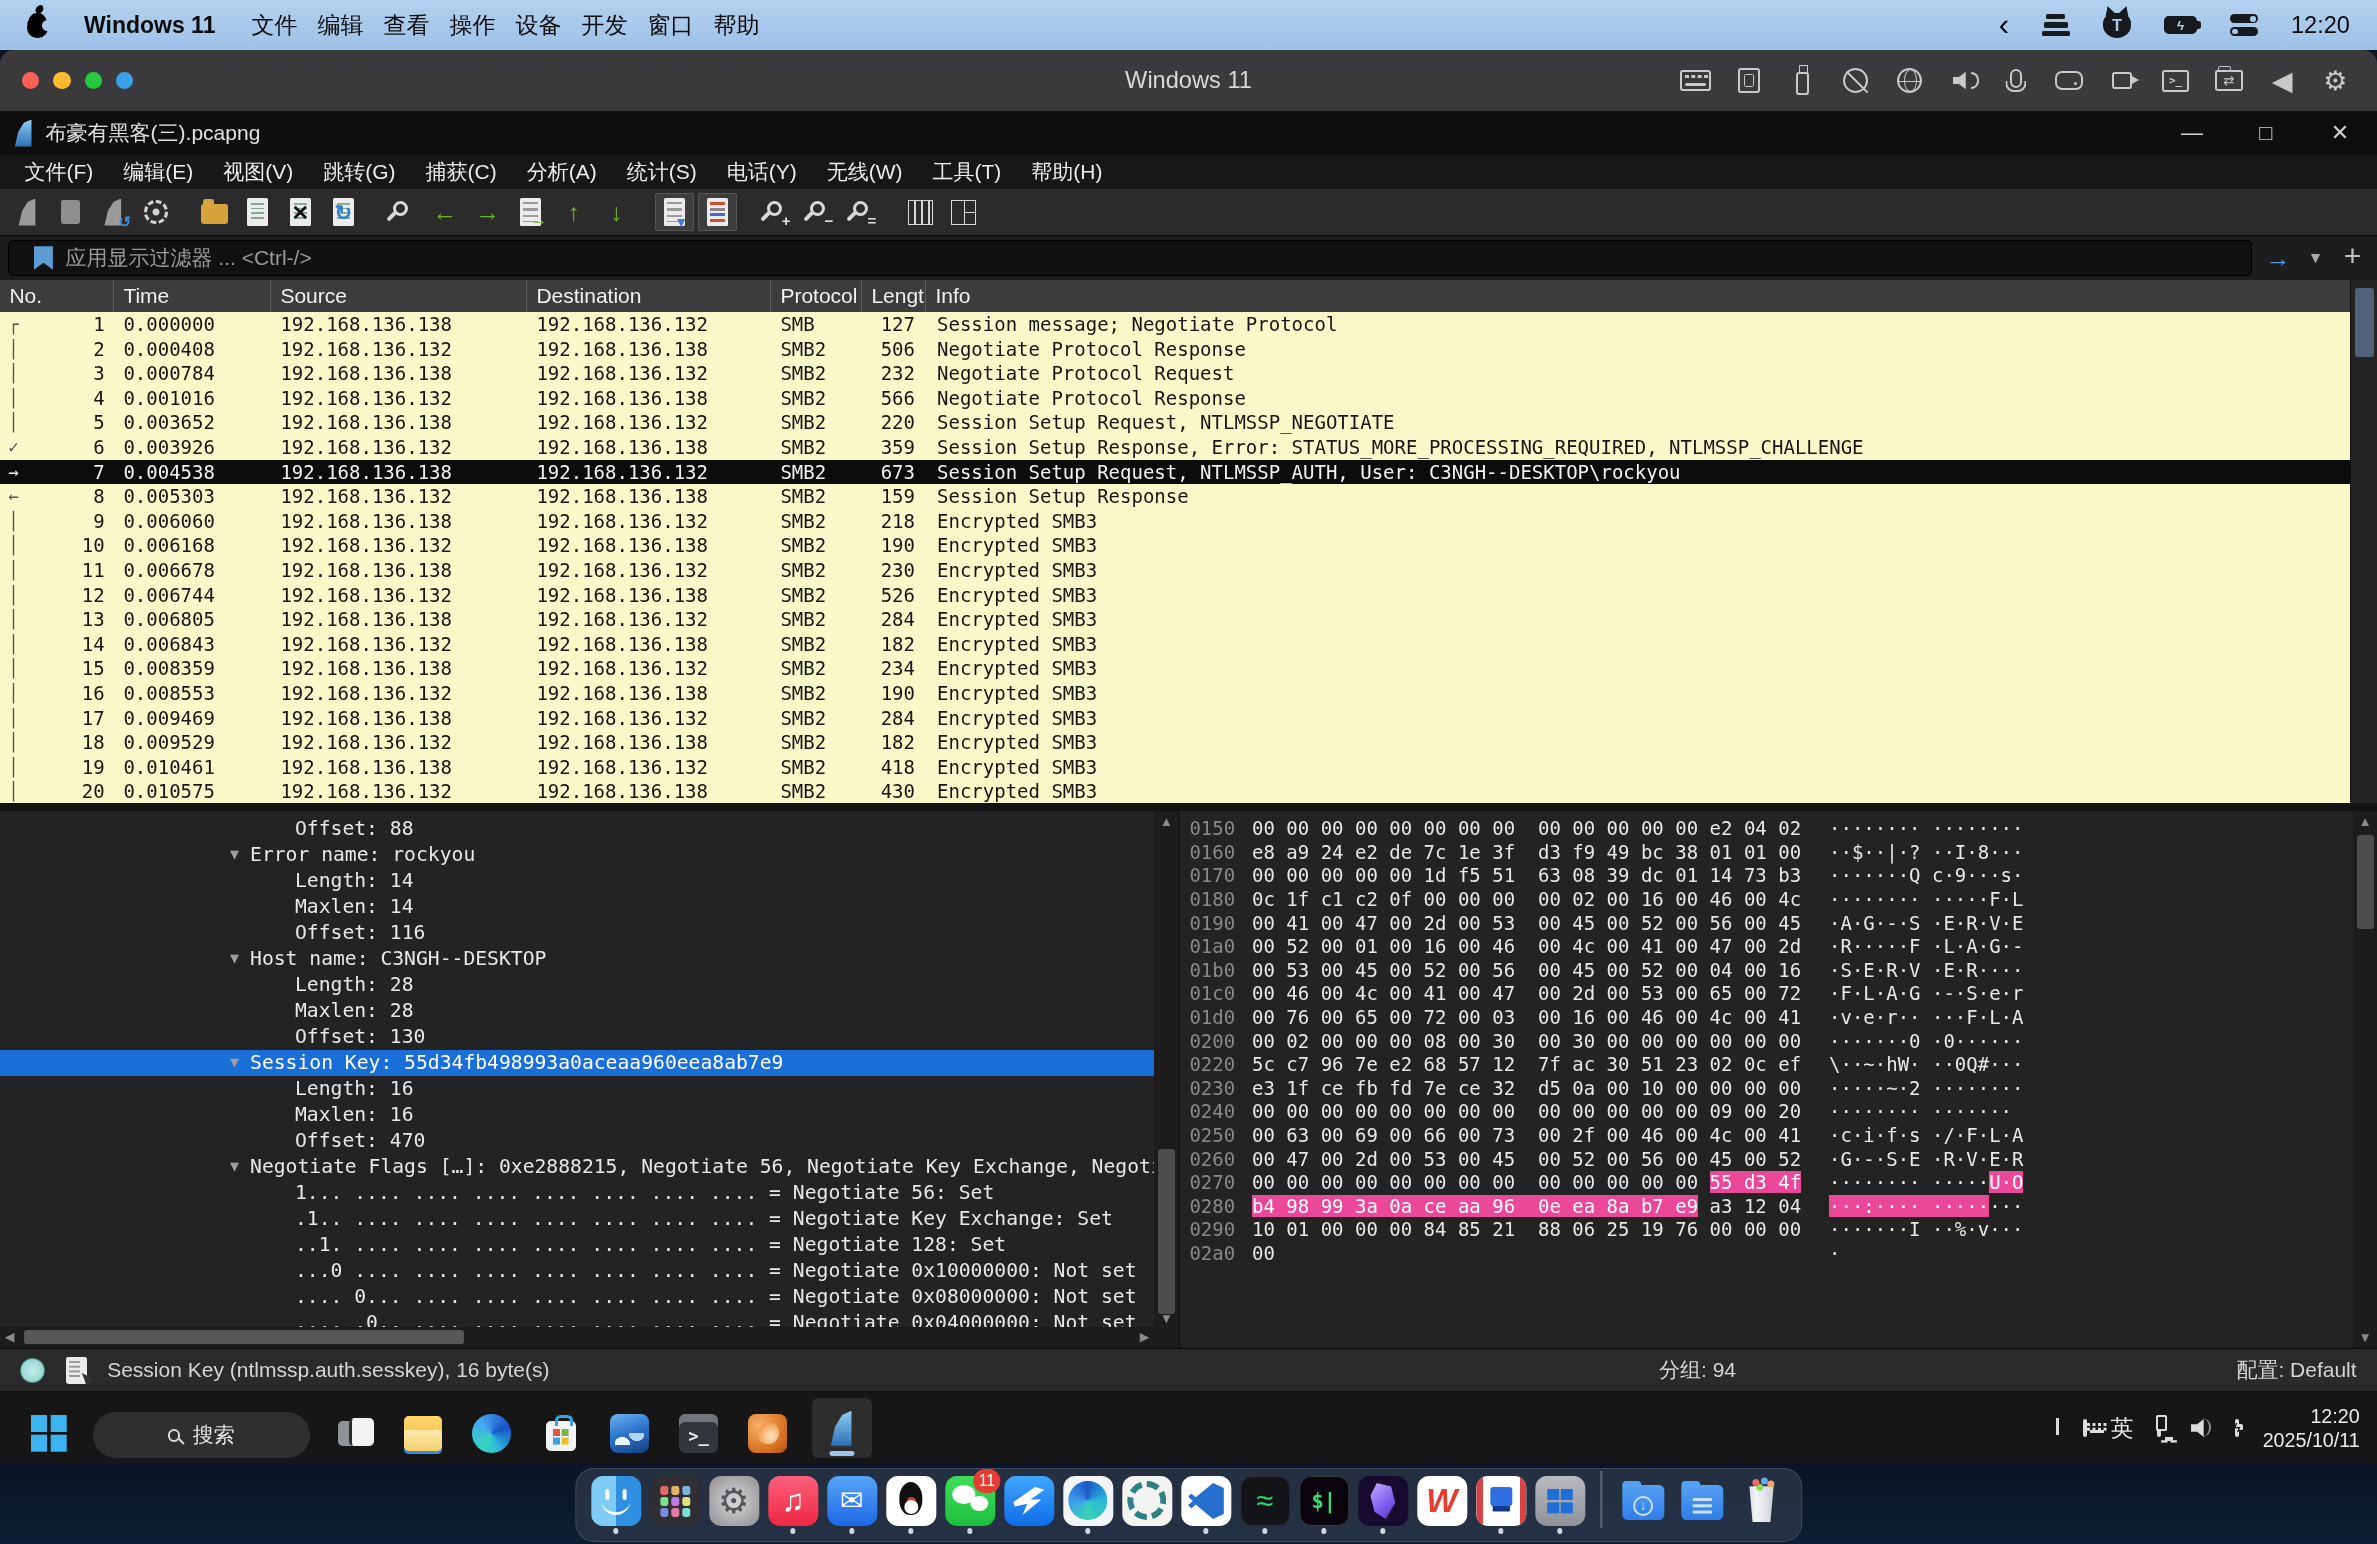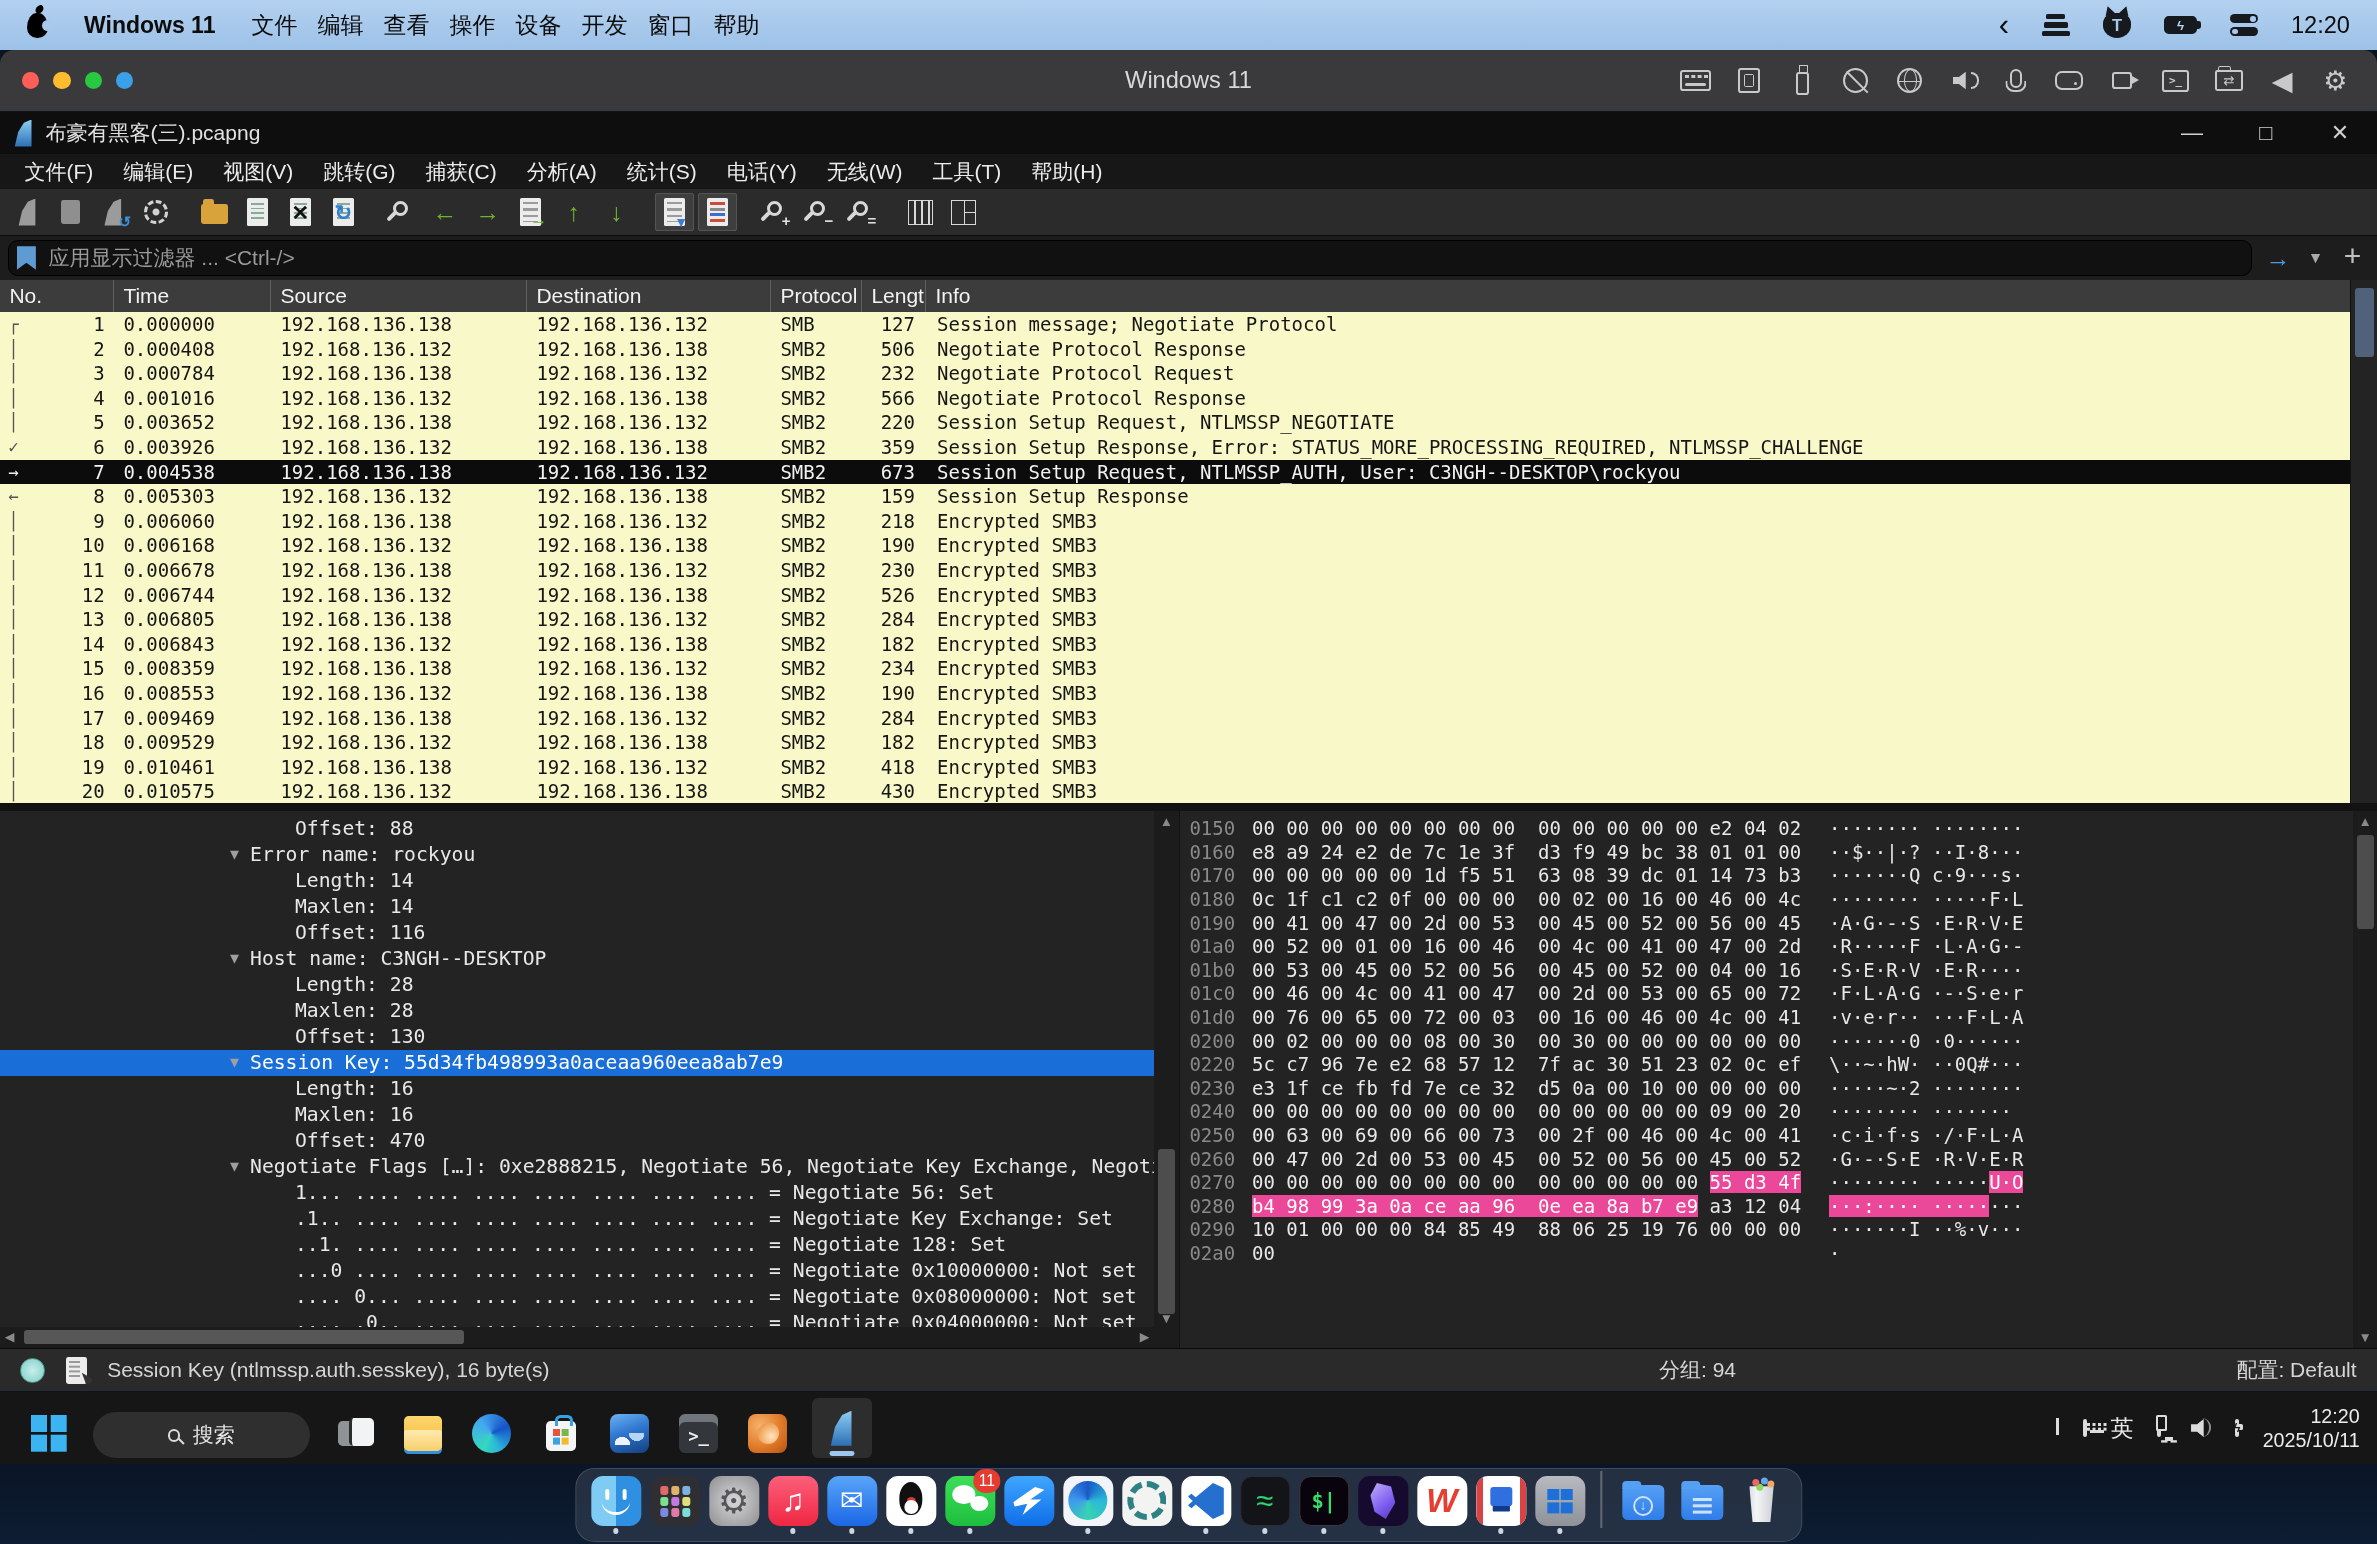"应用显示过滤器 ... <Ctrl-/>" .f-input { border-radius: 10px -> 5px; padding: 0 8px -> 0 25px }
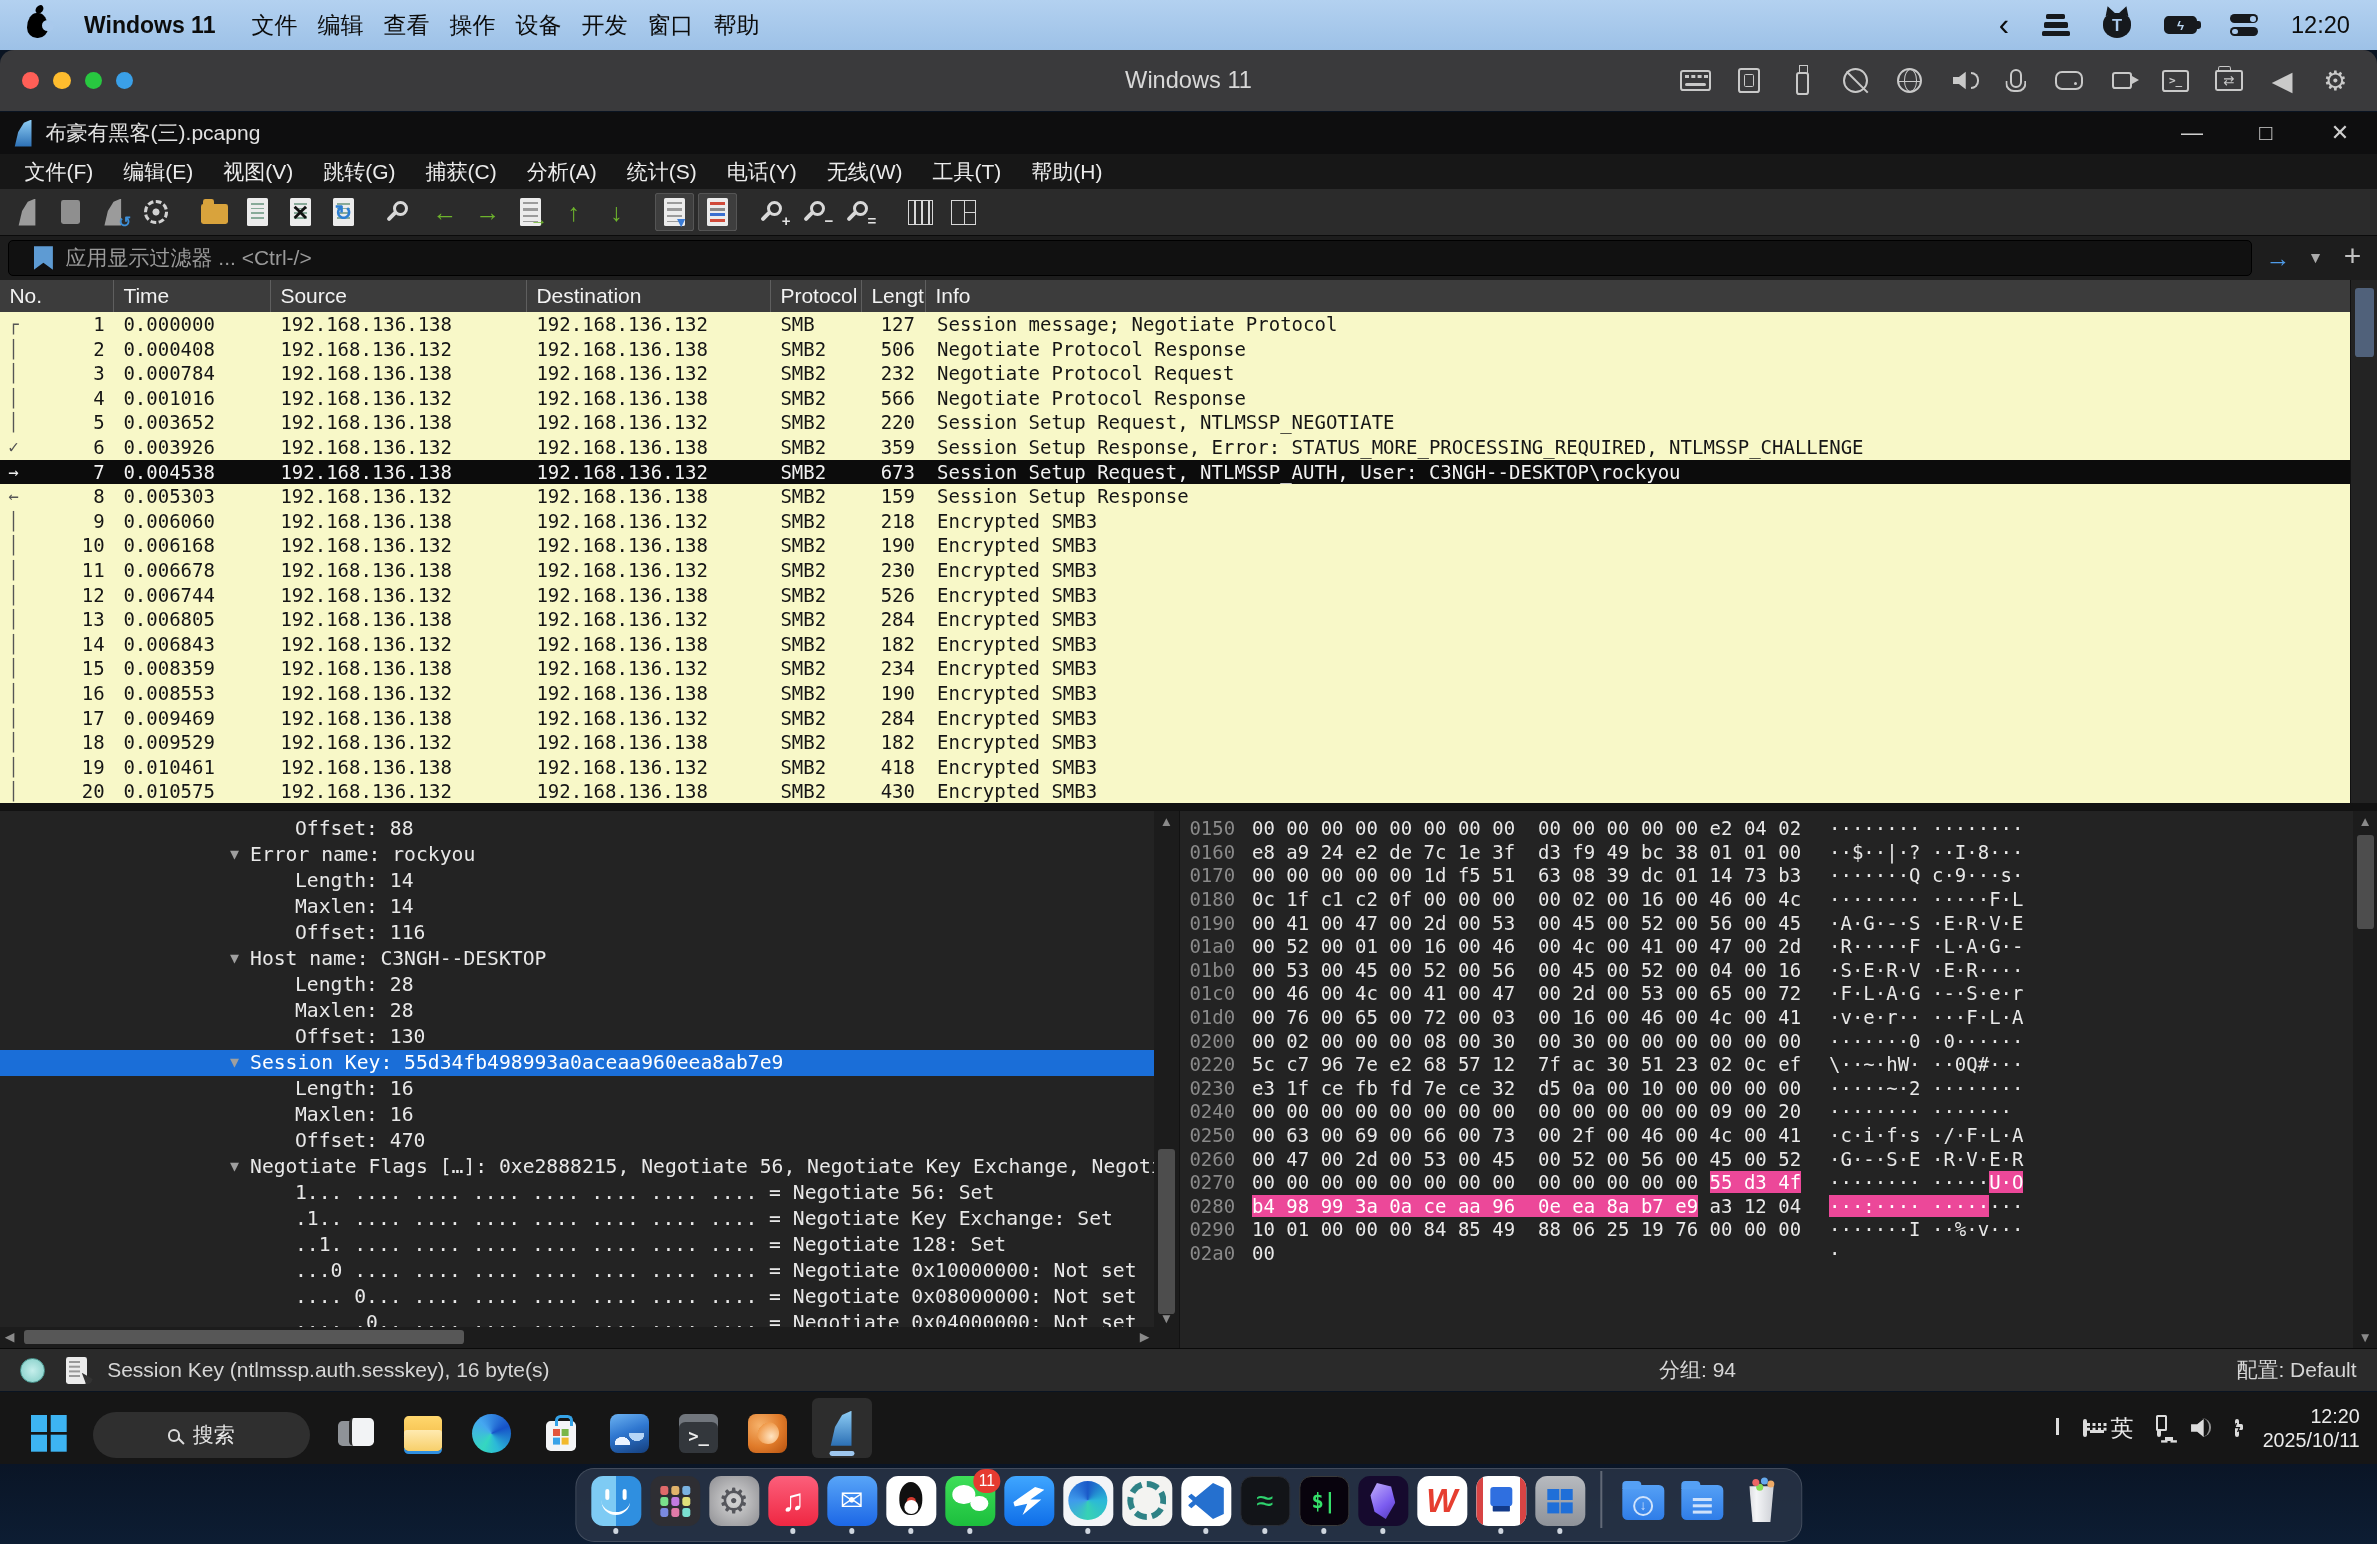"10 01 00 00 00" span.h-bytes { text: 49 -> 21 }
